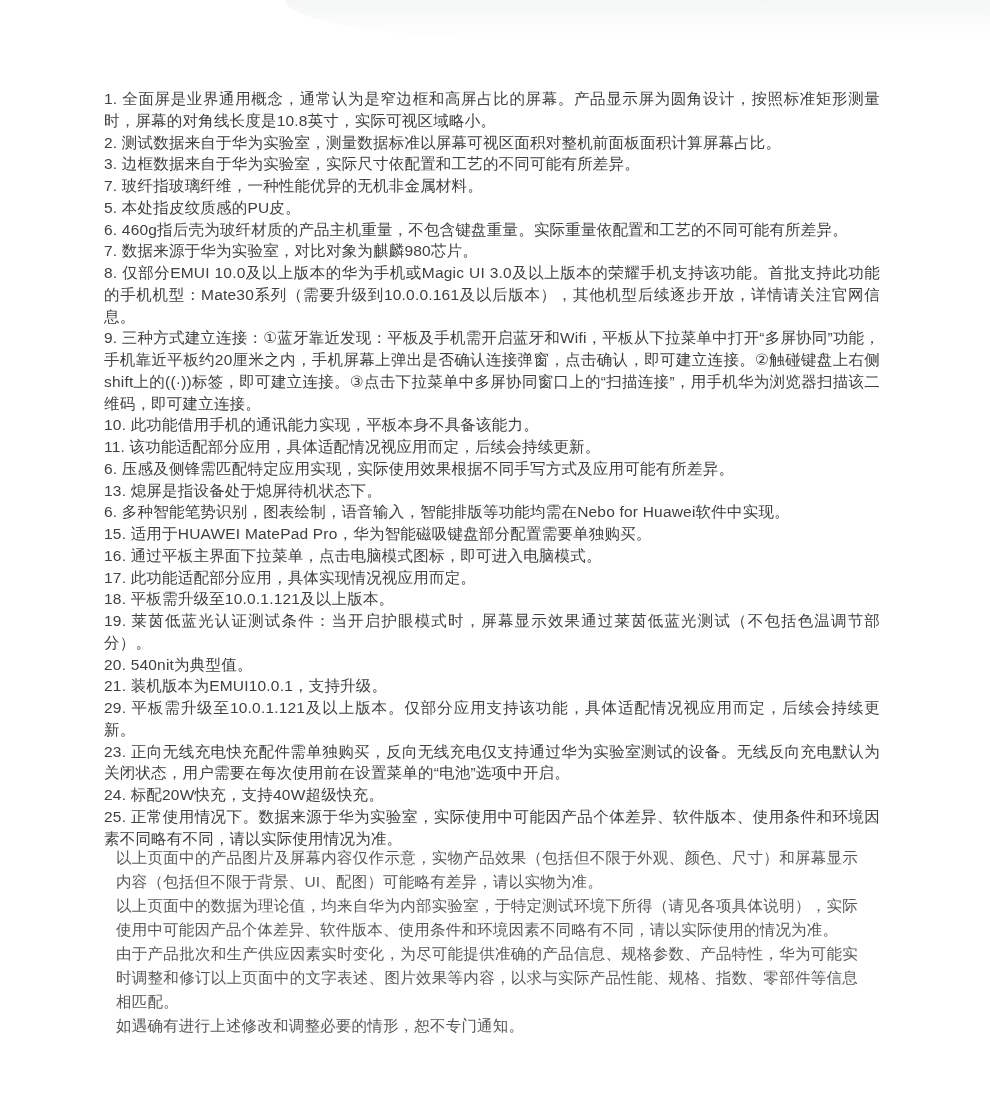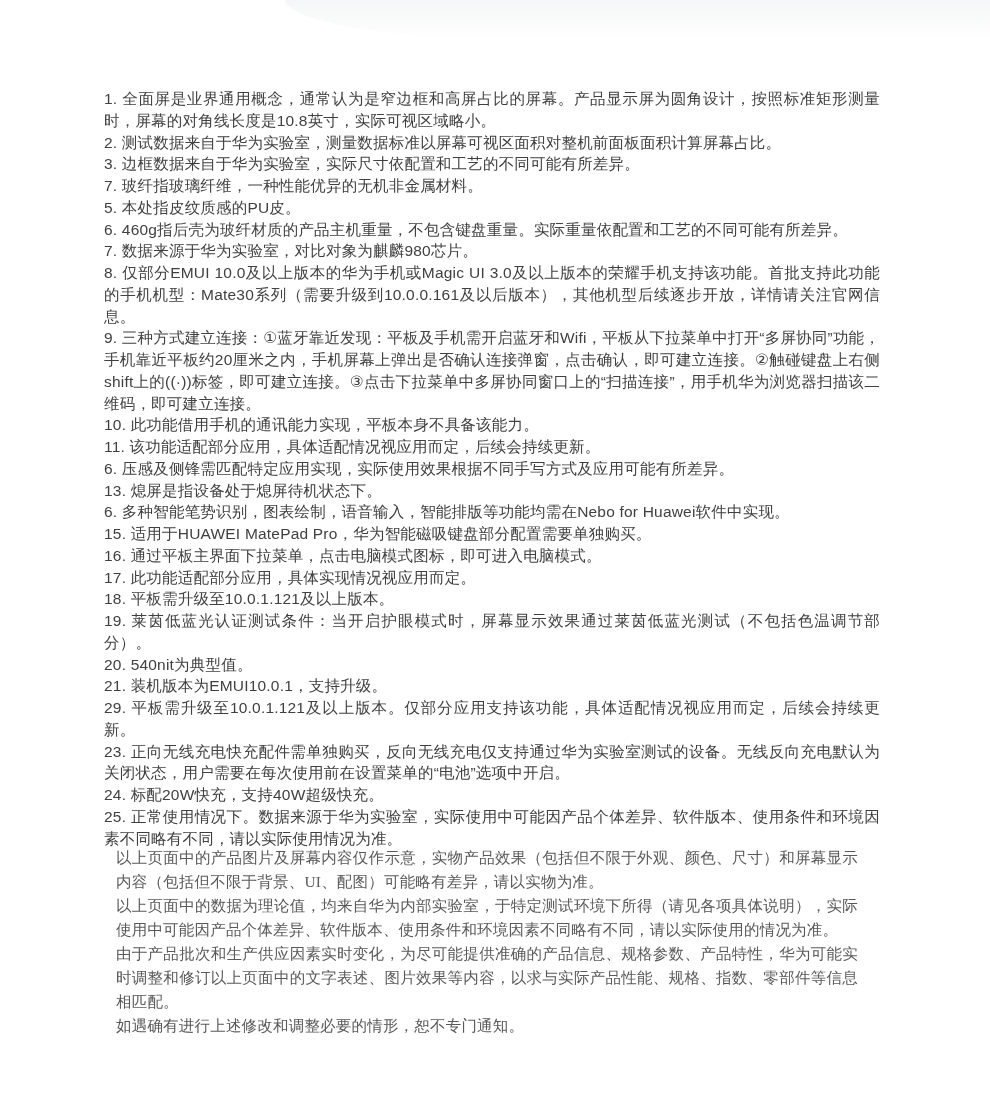"以上页面中的产品图片及屏幕内容仅作示意，实物产品效果（包括但不限于外观、颜色、尺" .disclaimer { font-family: Liberation Serif, serif -> none }
